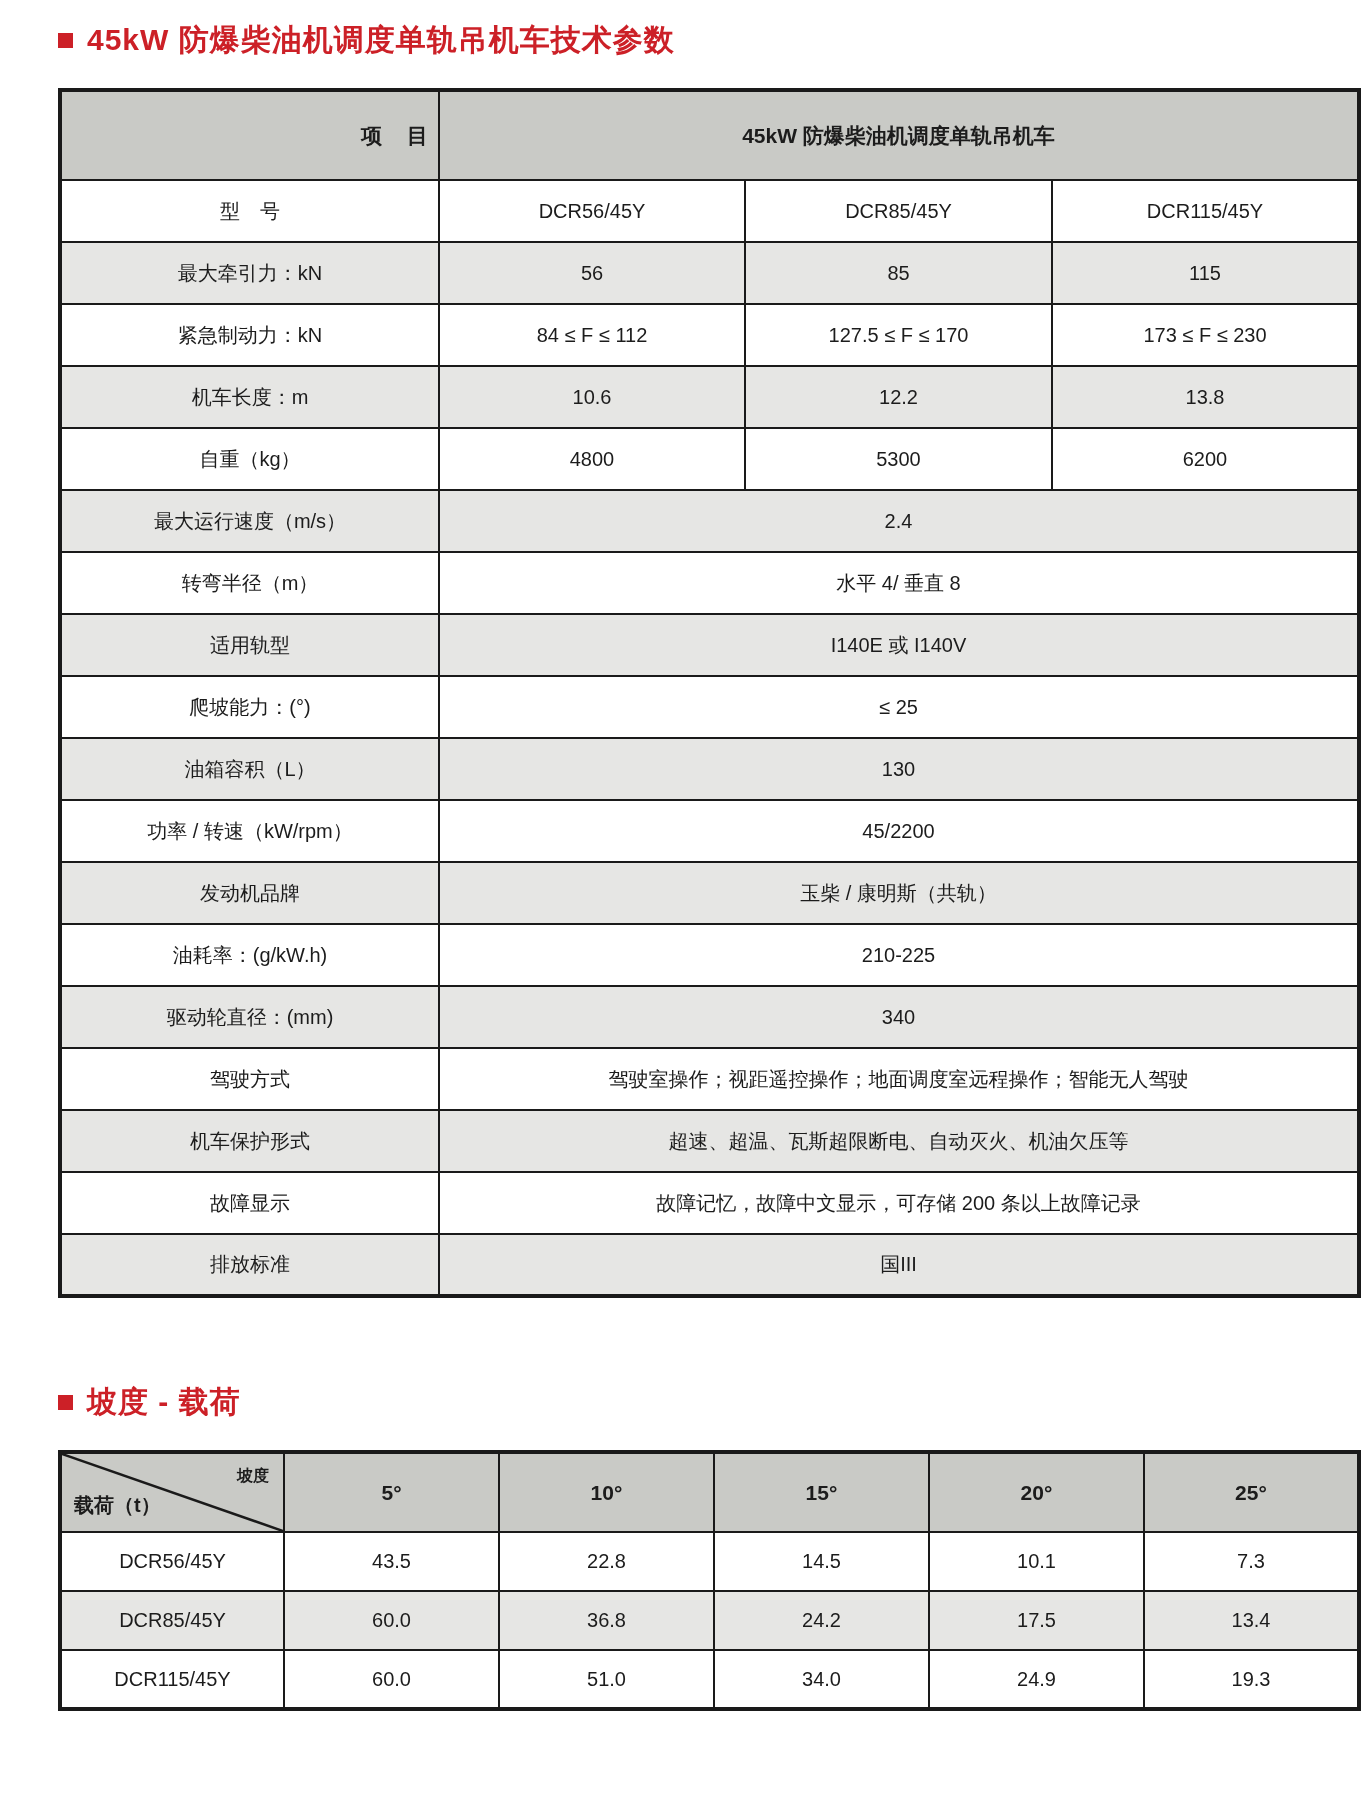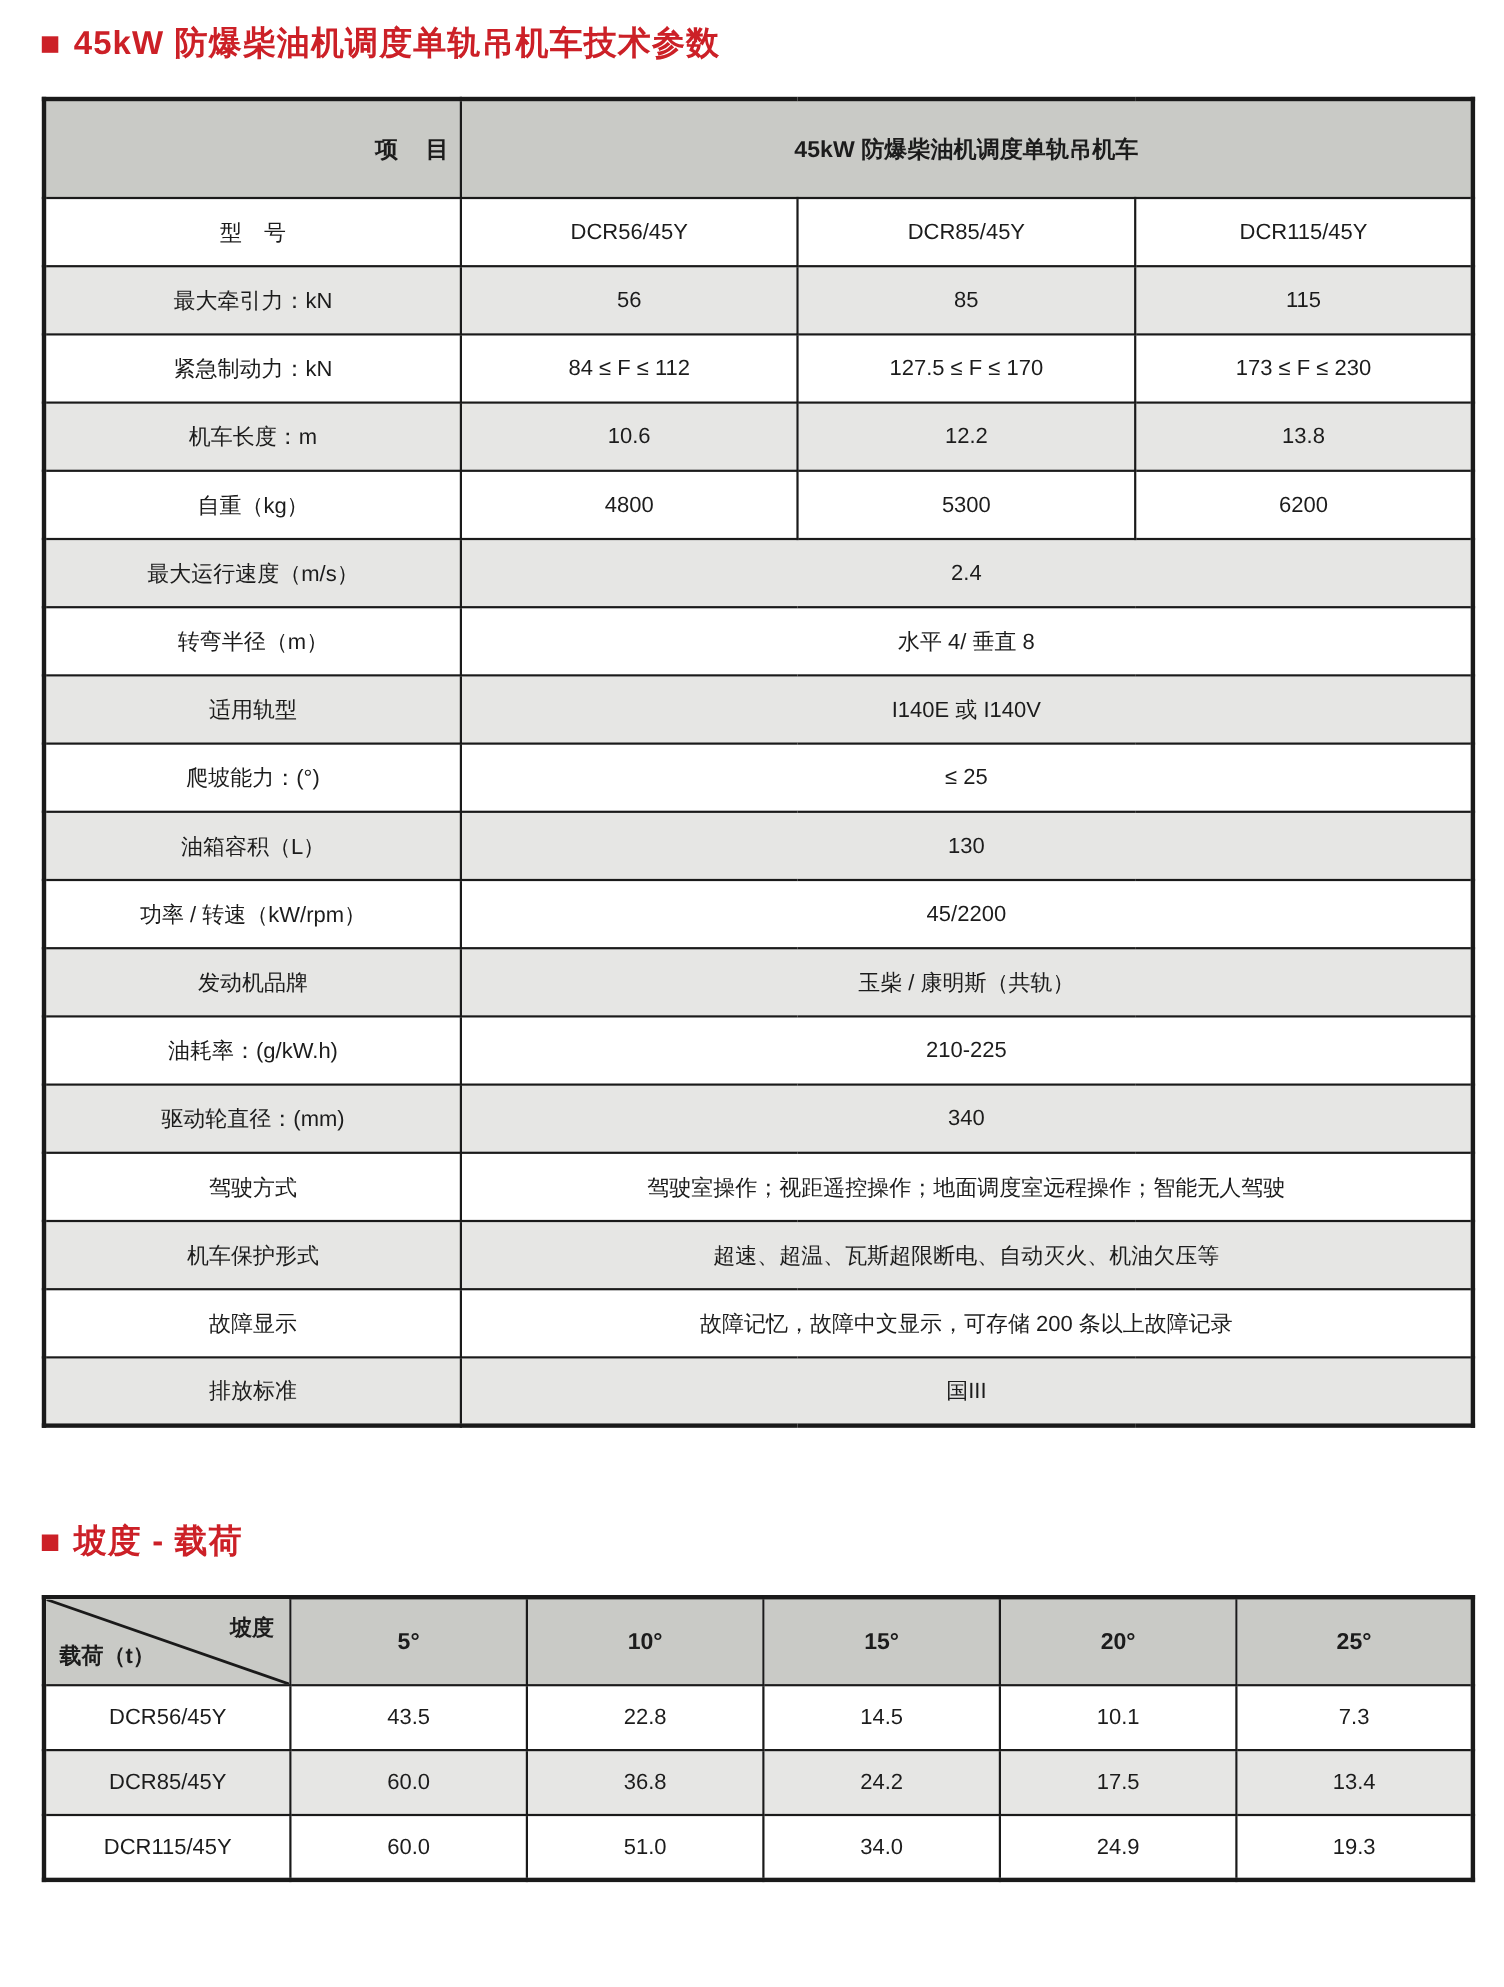"45kW 防爆柴油机调度单轨吊机车技术参数" .page { padding: 22px 30px 20px 38px -> 22px 30px 20px 58px }
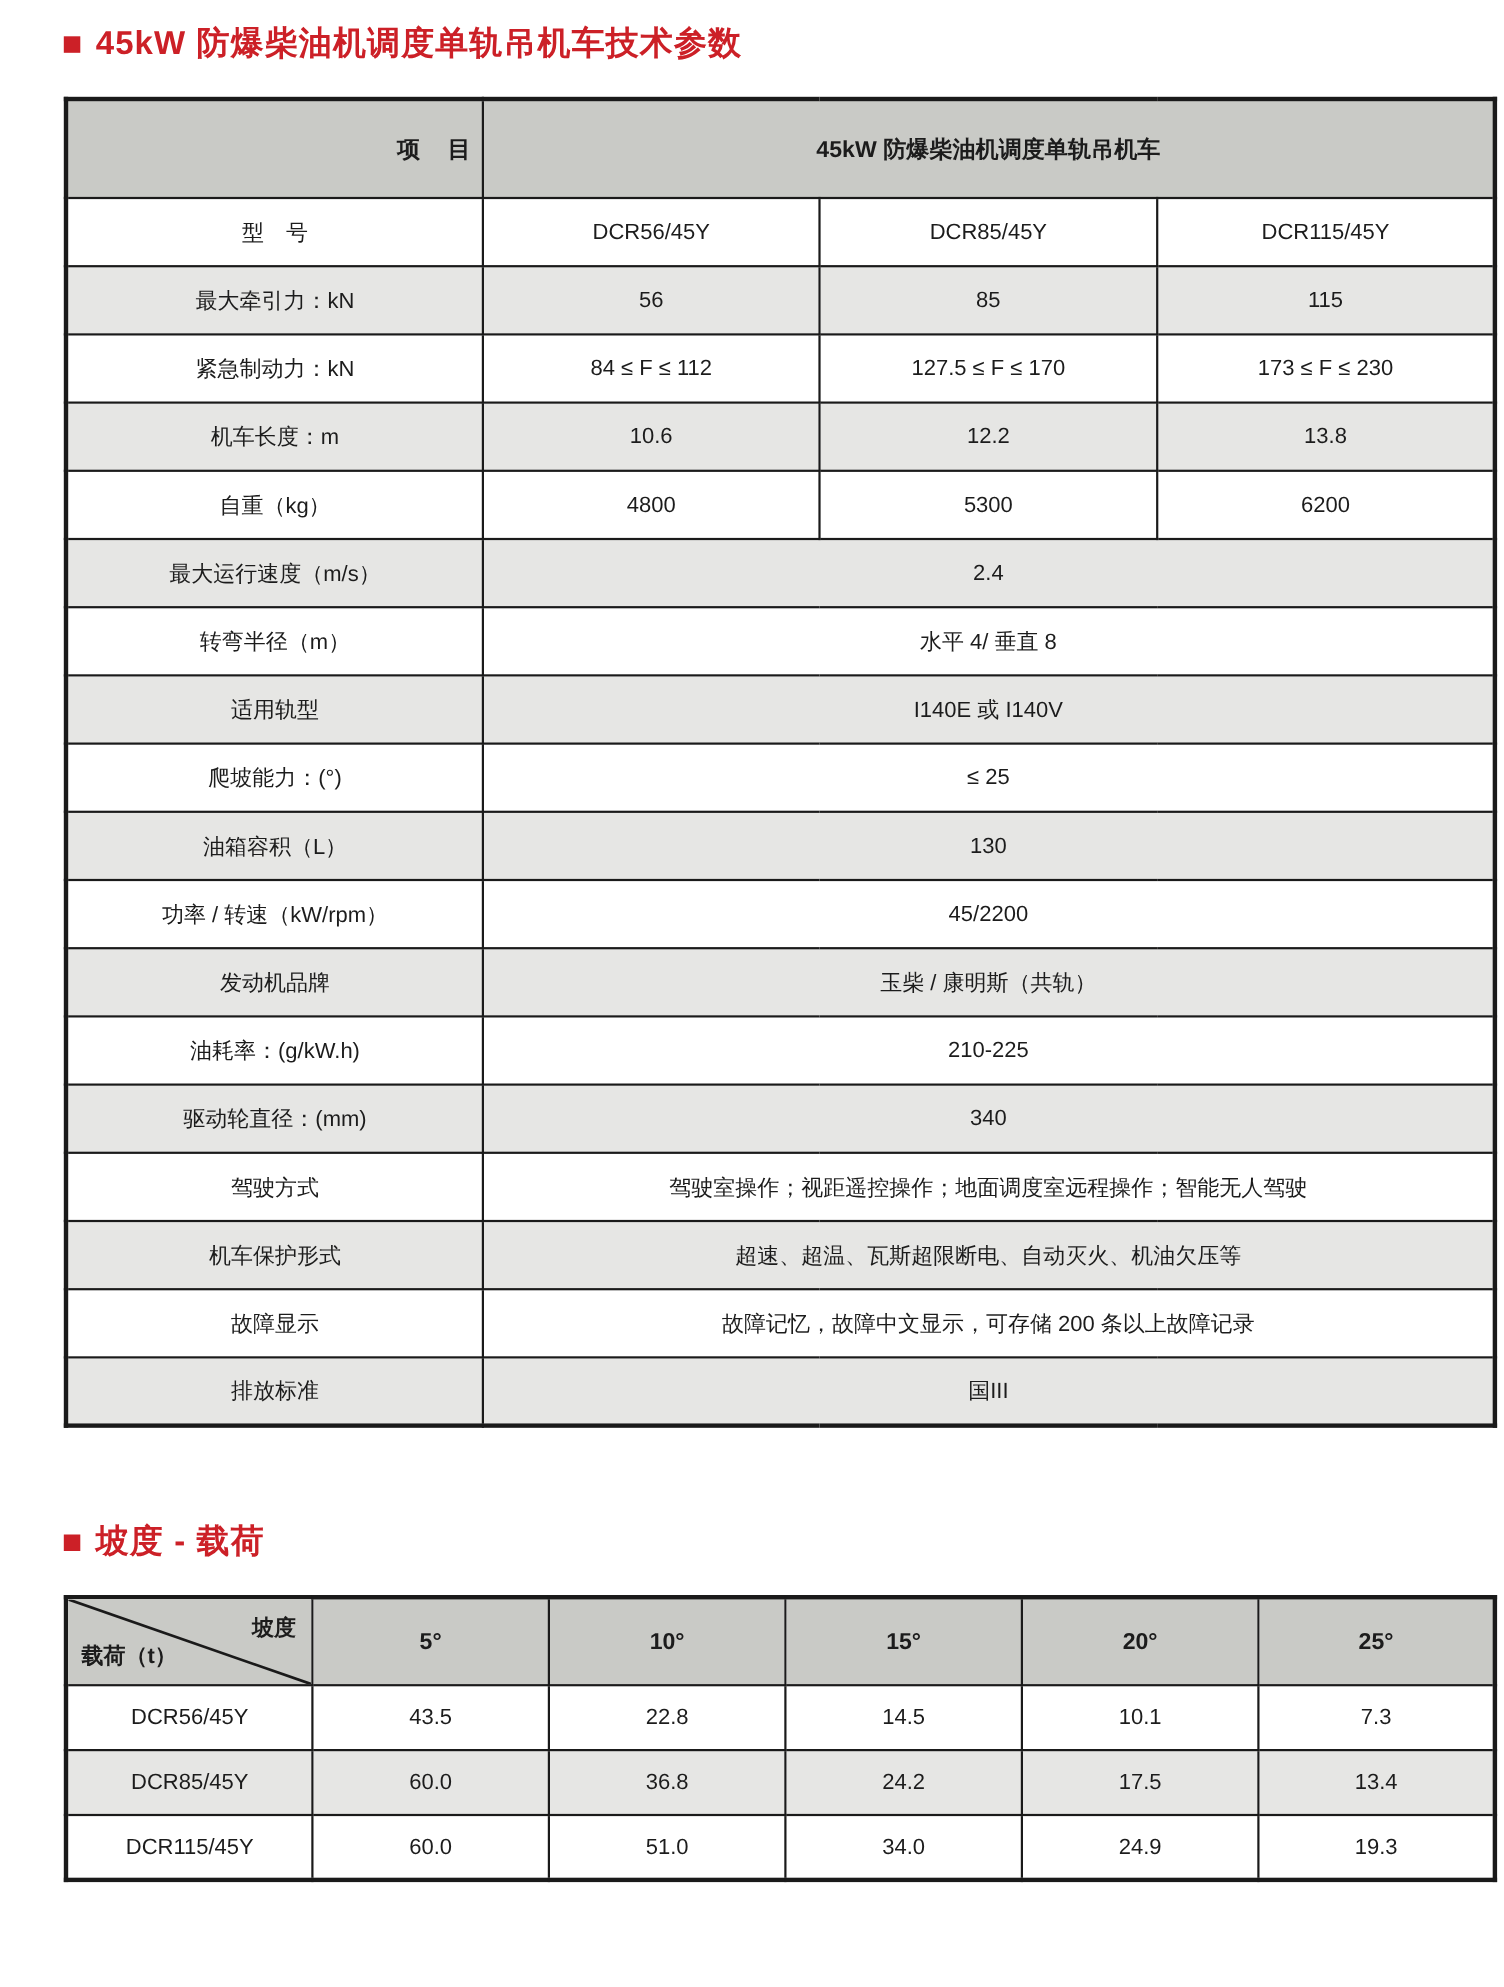"坡度" .corner-top { font-size: 20px -> 16px }
